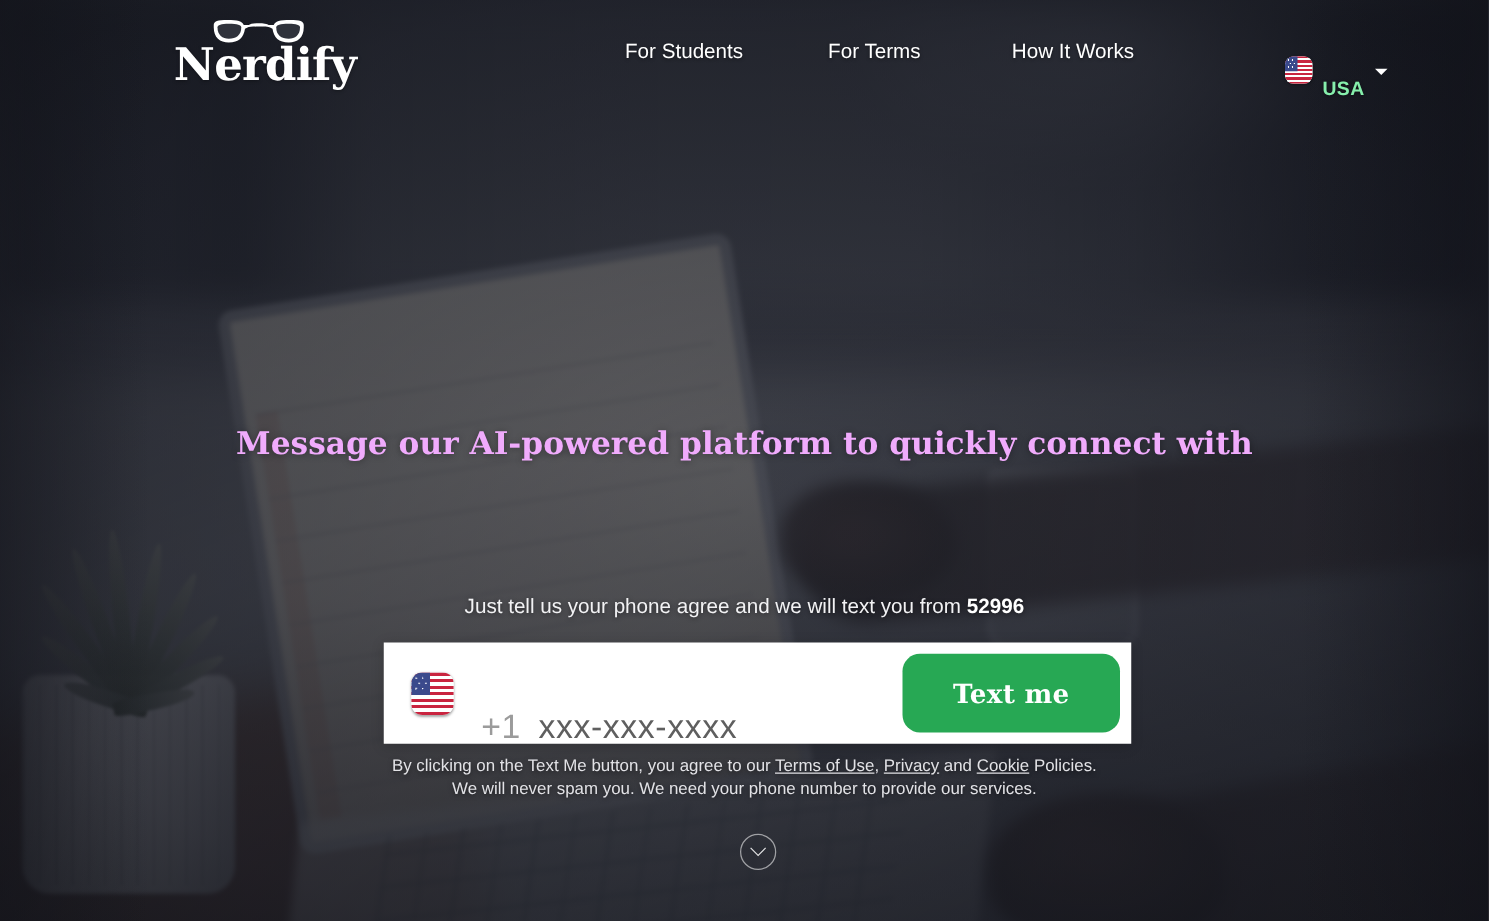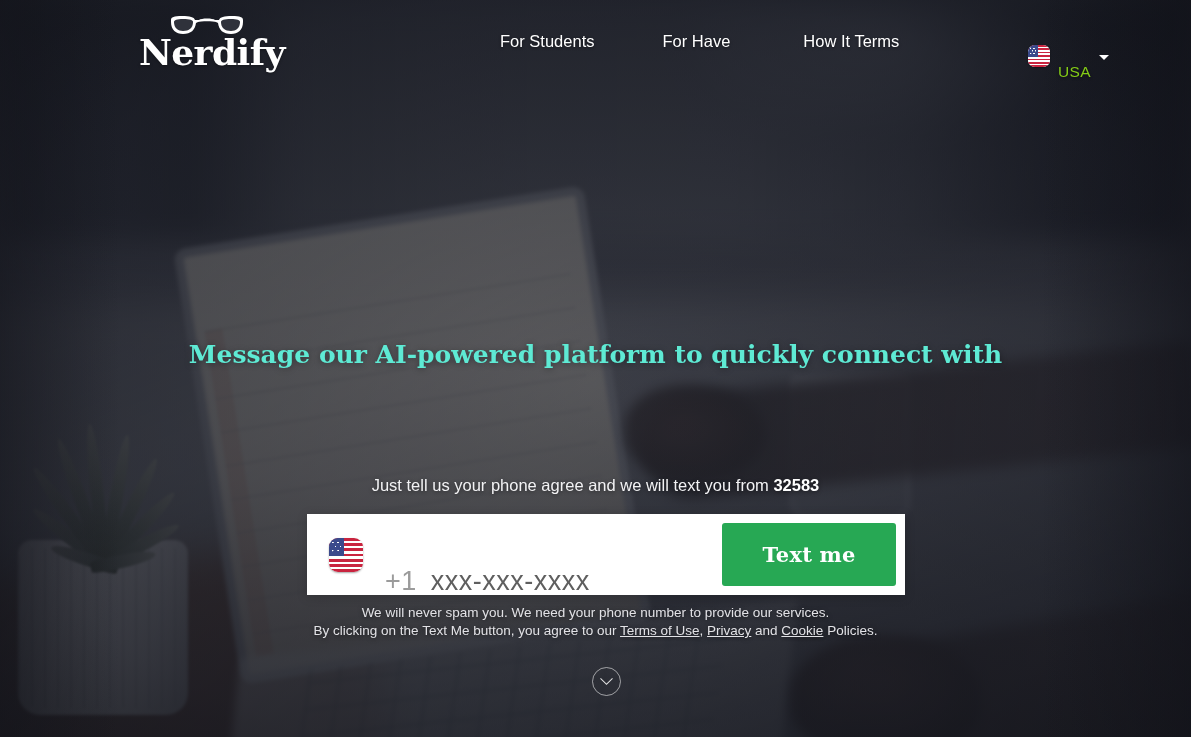"For Have" a.nav-item { text: Have -> Terms }
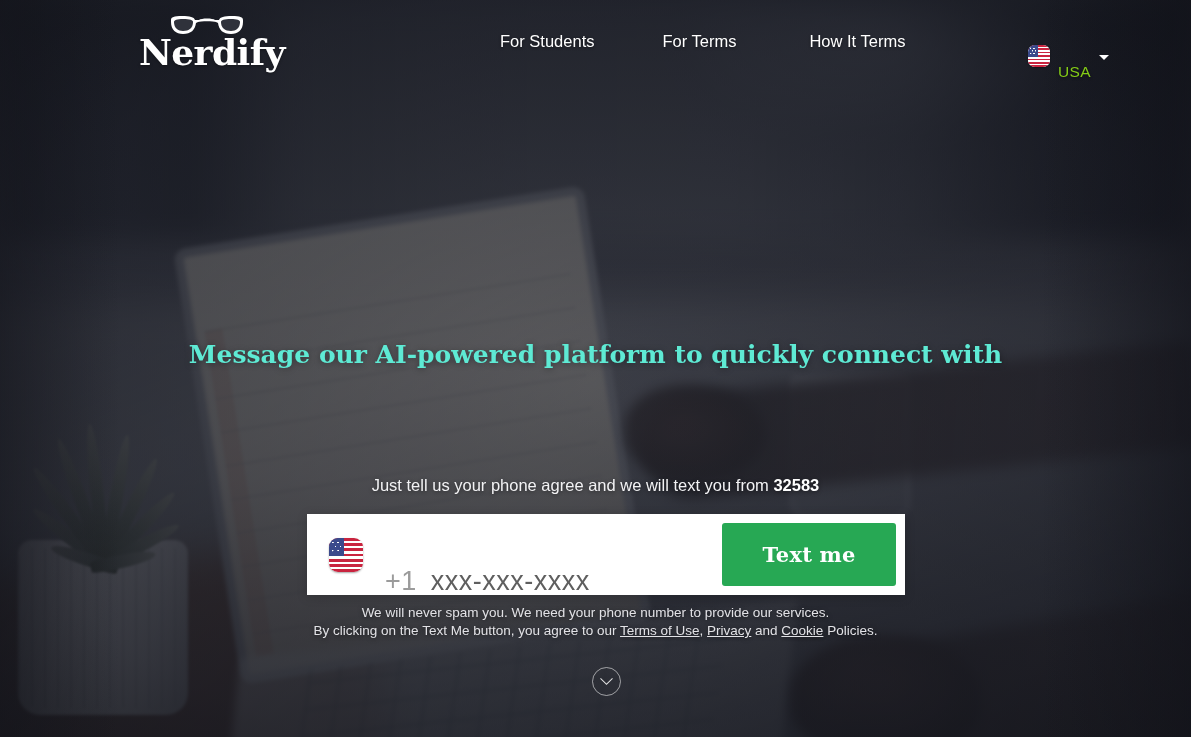"How It Terms" a.nav-item { text: Terms -> Works }
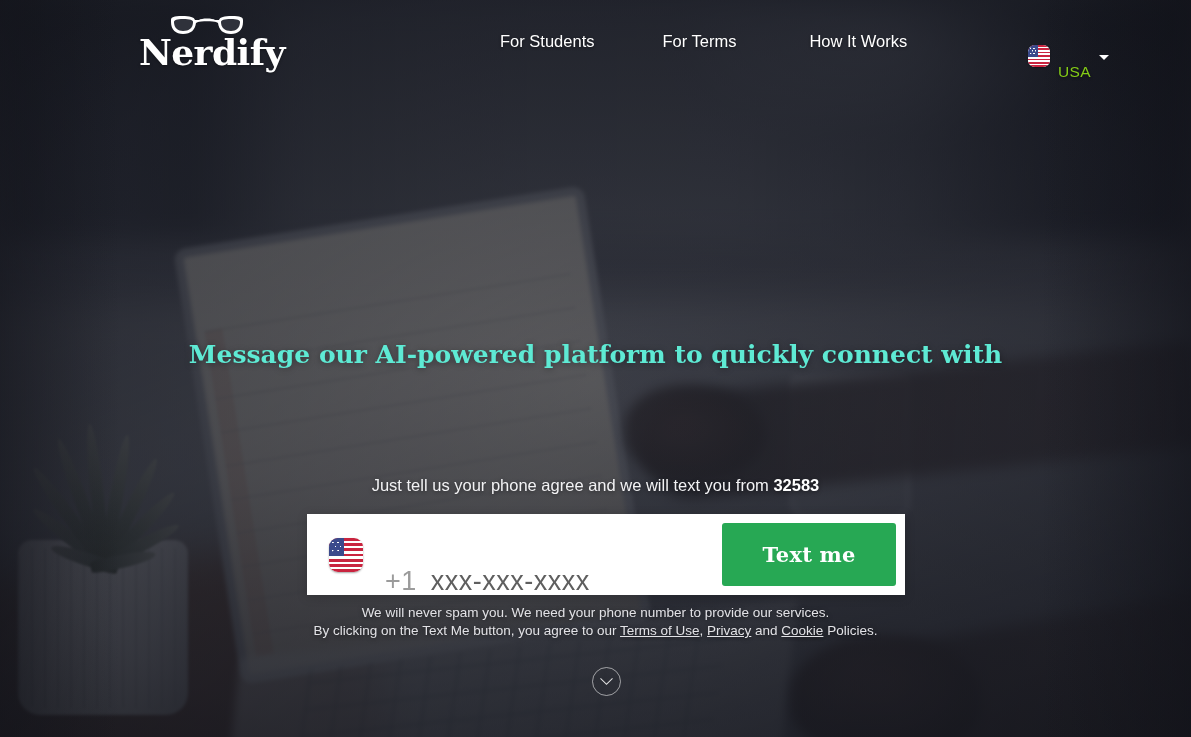"USA" .lang-label { color: #84cc16 -> #86efac; font-weight: normal -> bold }
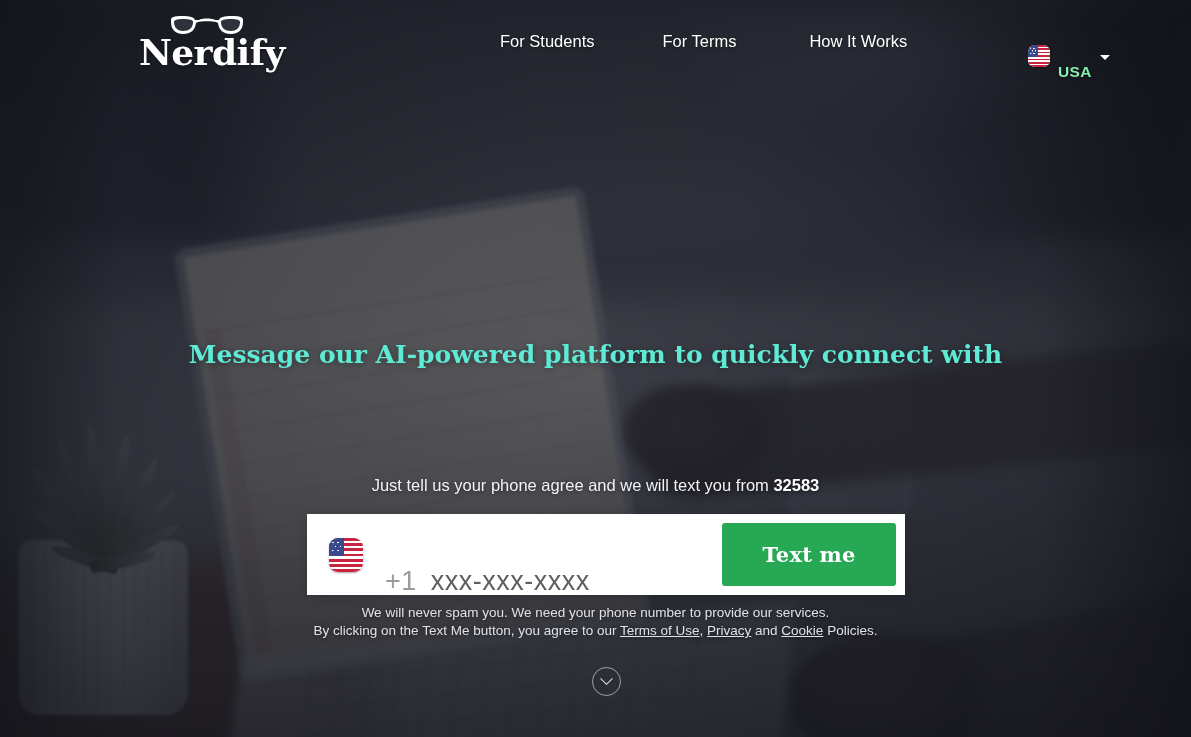"Message our AI-powered platform to" .subline { color: #5eead4 -> #f0abfc }
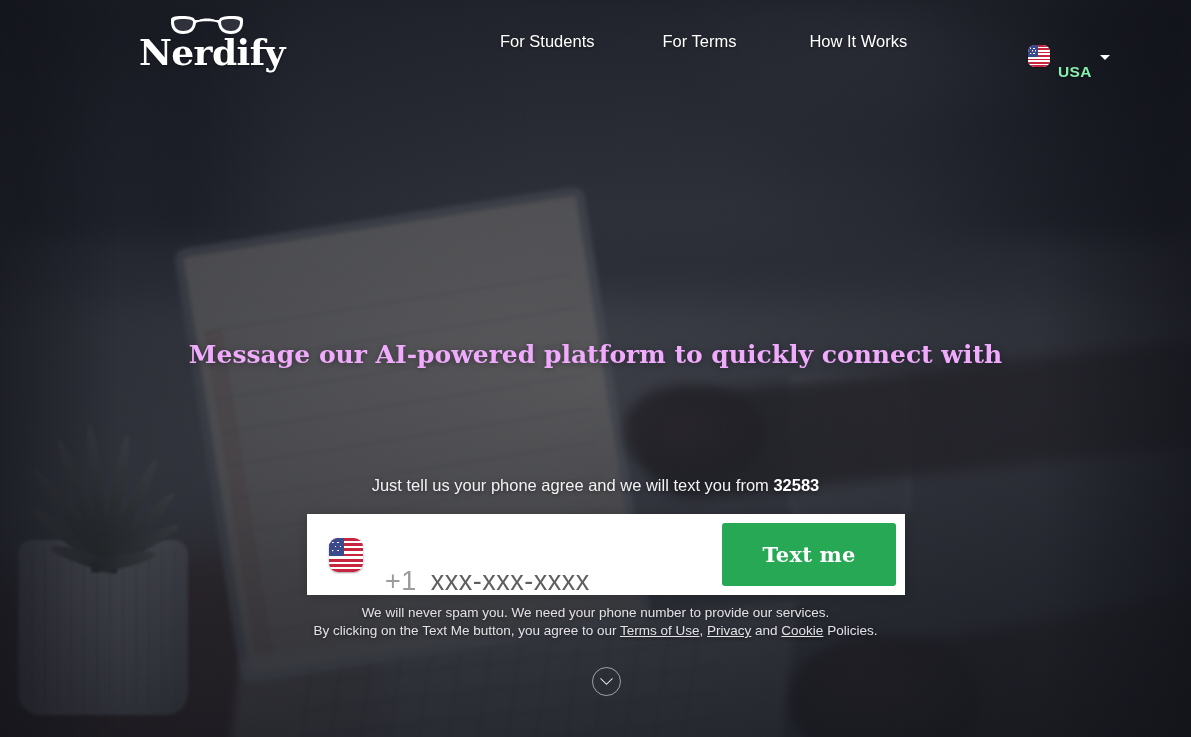"32583" b { text: 32583 -> 52996 }
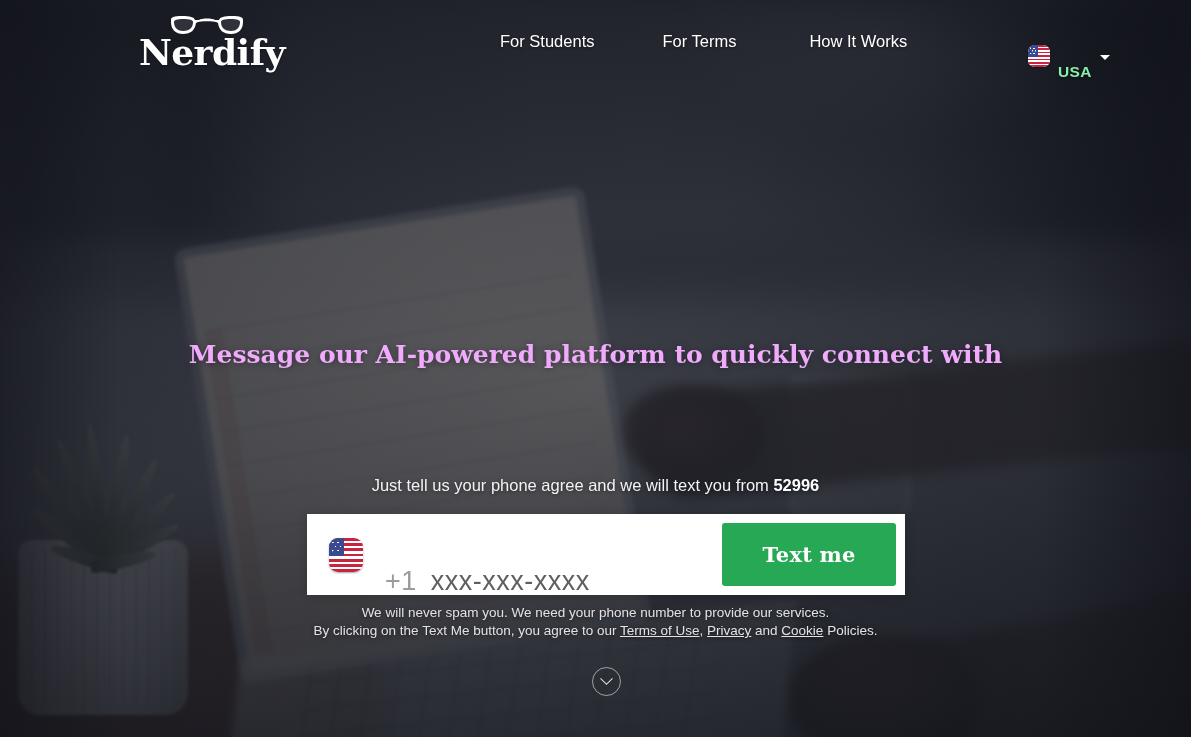"Text me" .text-me-btn { border-radius: 3px -> 14px }
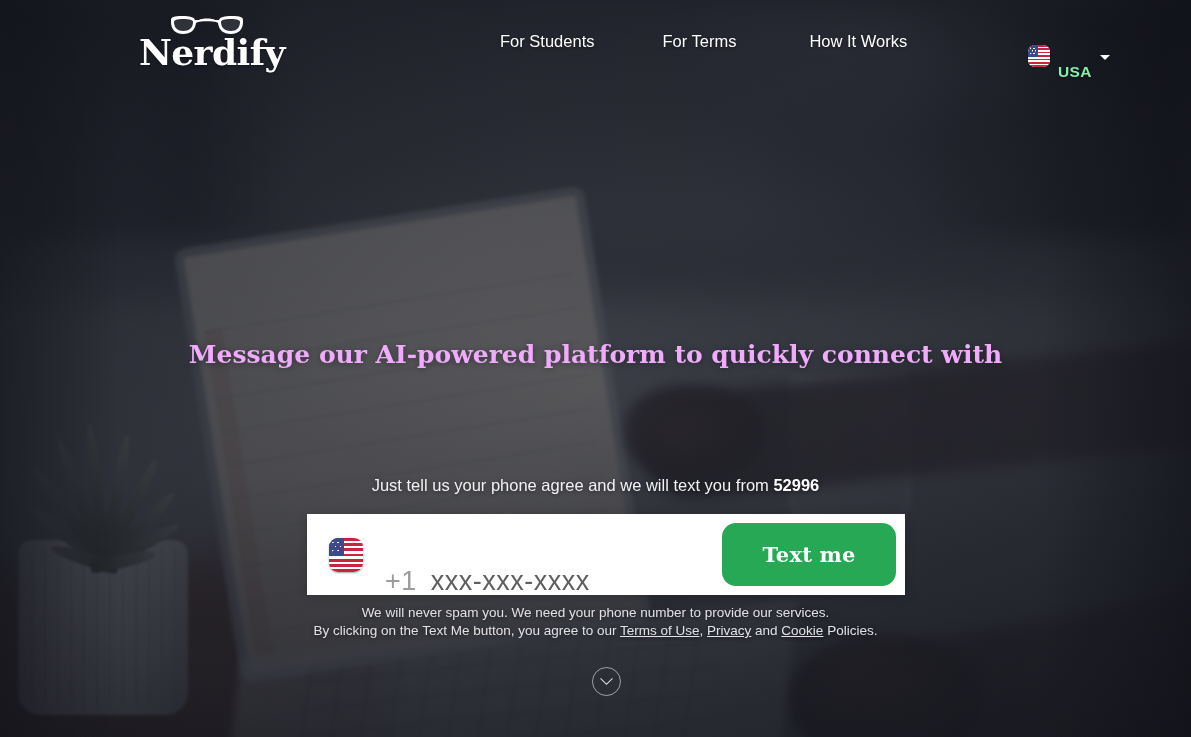"We will never spam you." div { order: before "By clicking on the Text" -> after "By clicking on the Text" }
